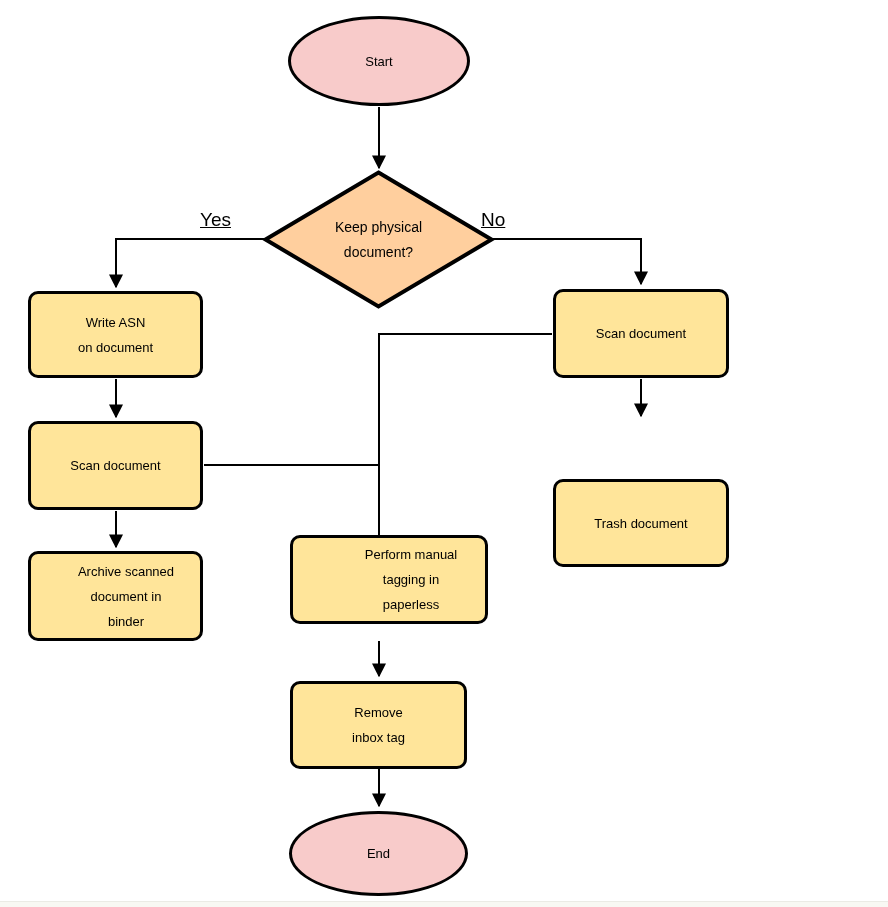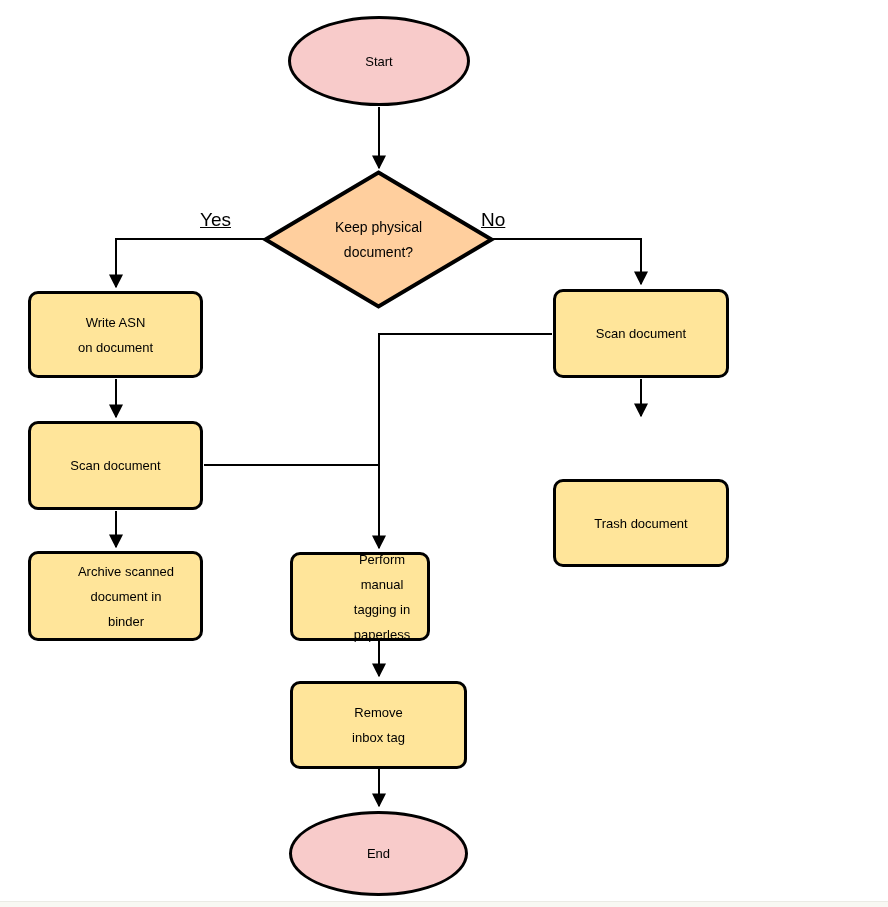"Perform manual" div.node { top: 552px -> 535px; width: 140px -> 198px }
